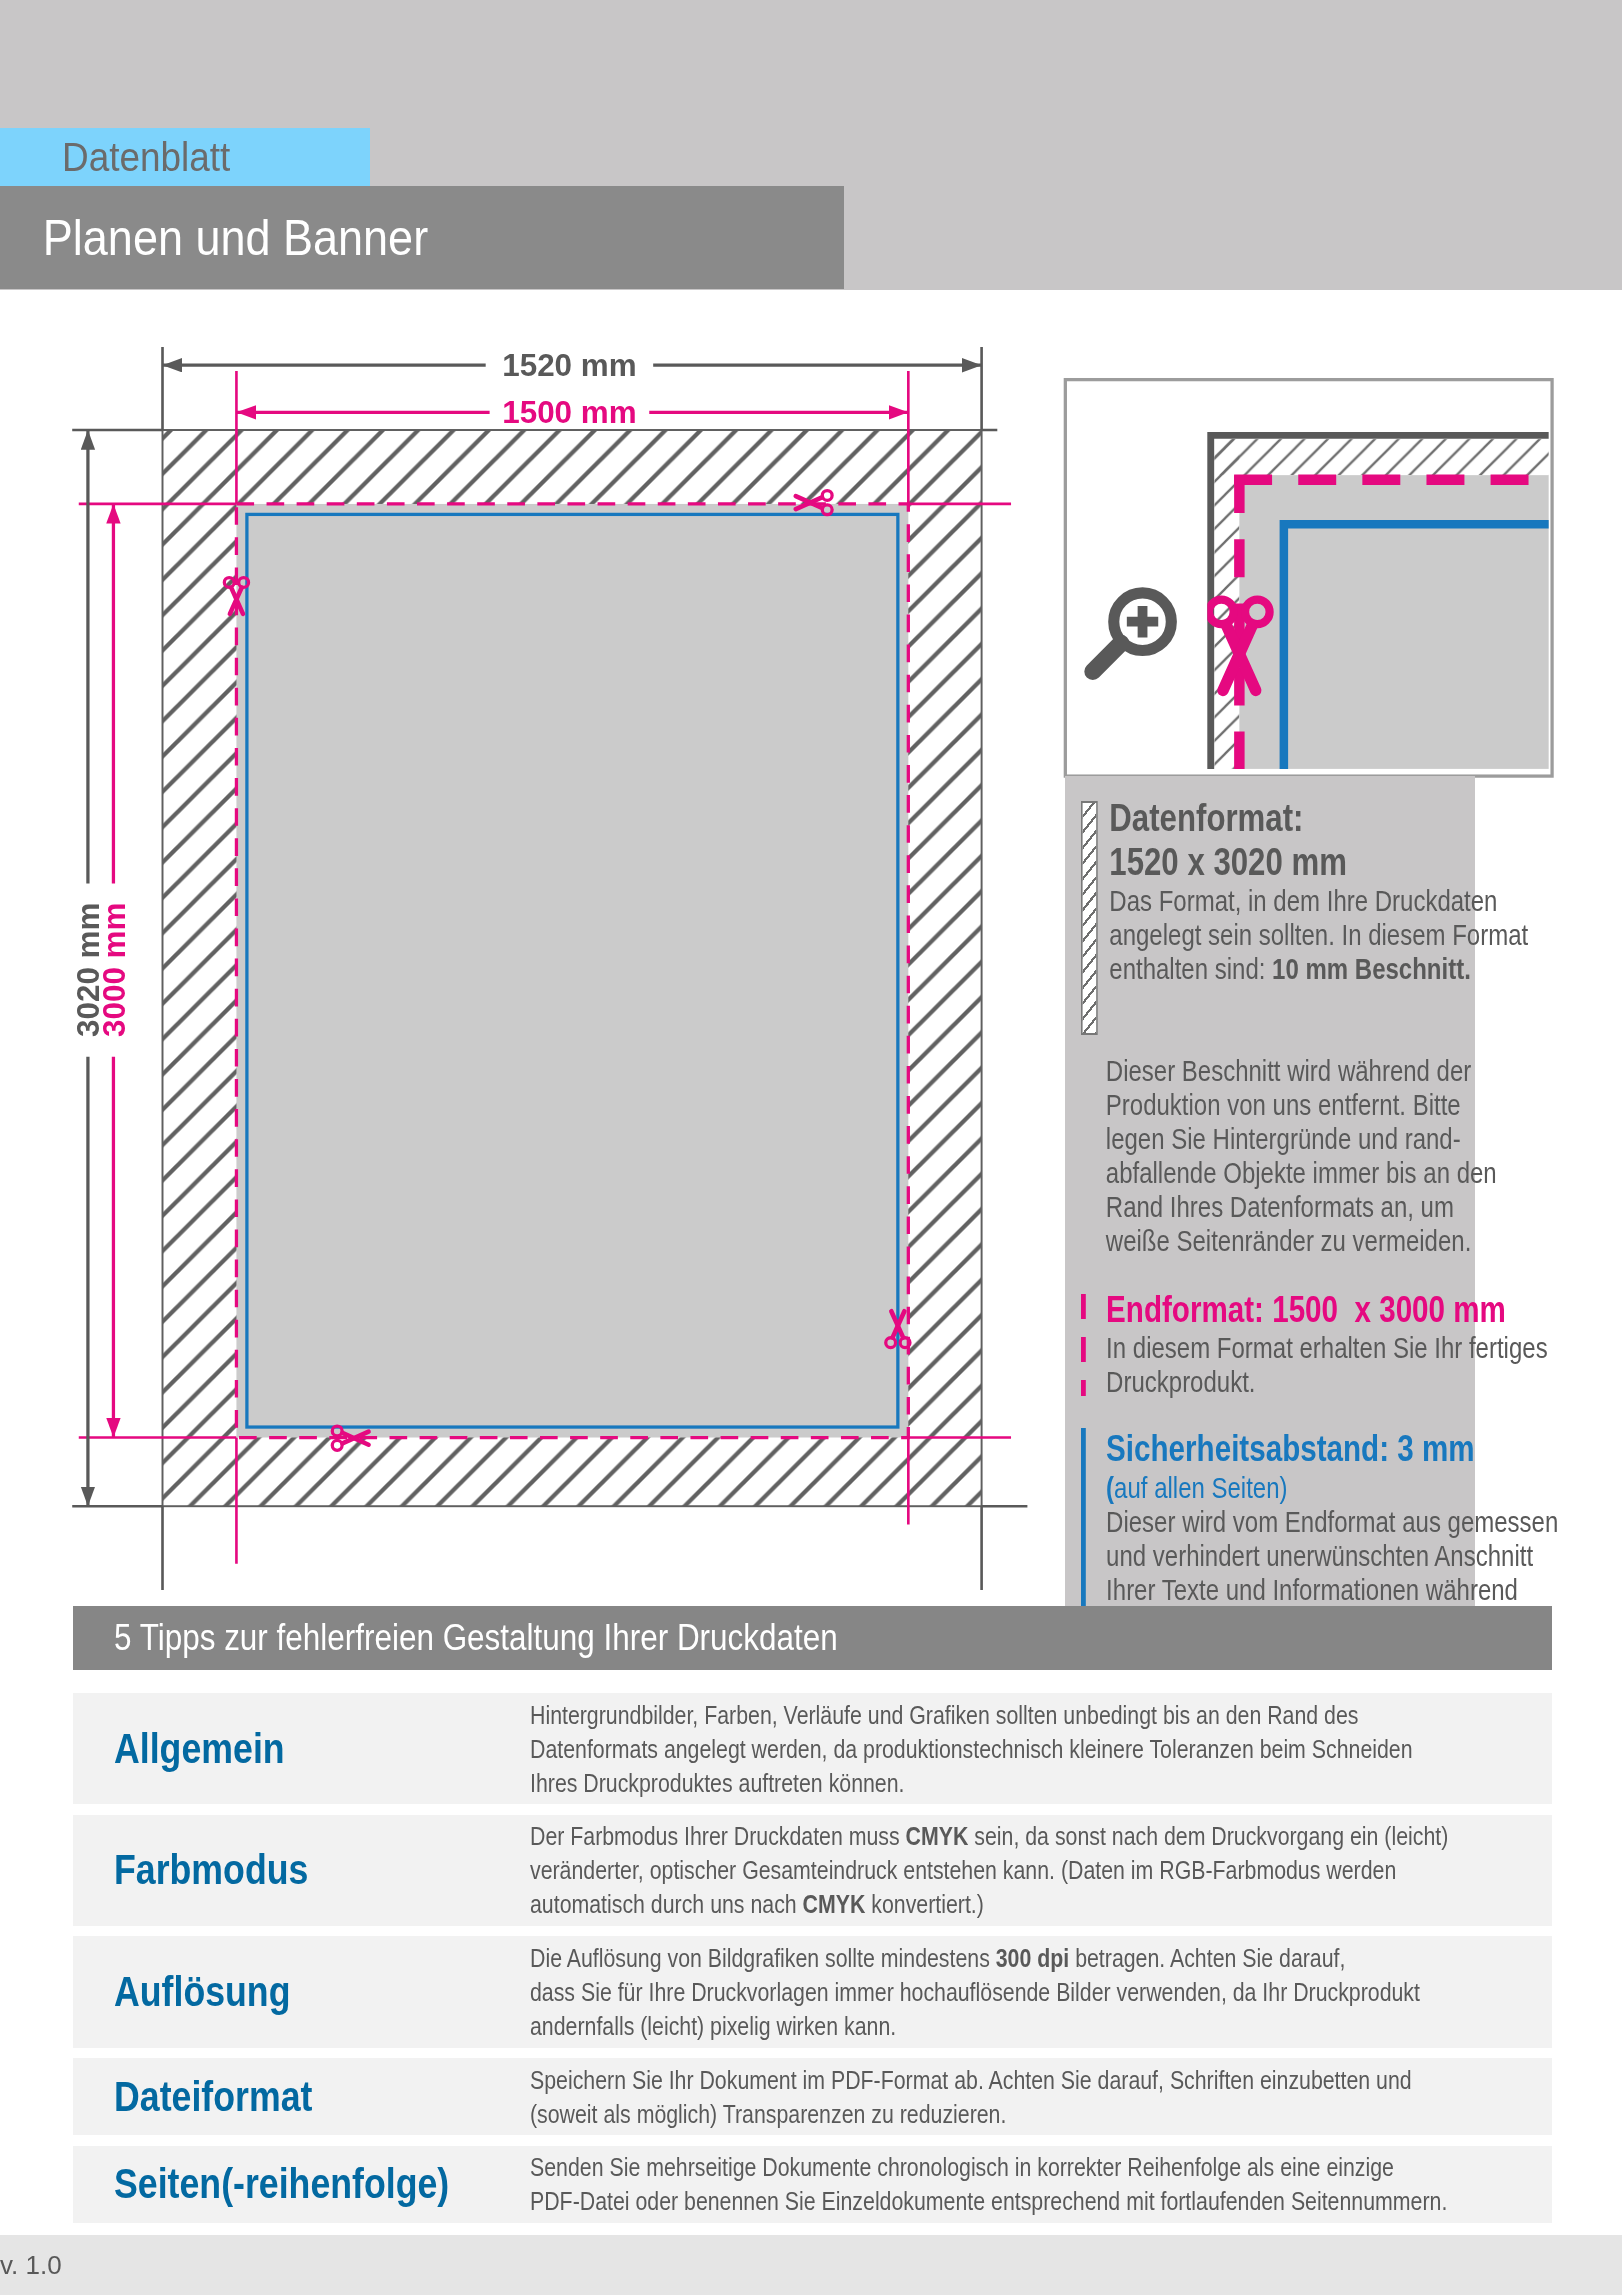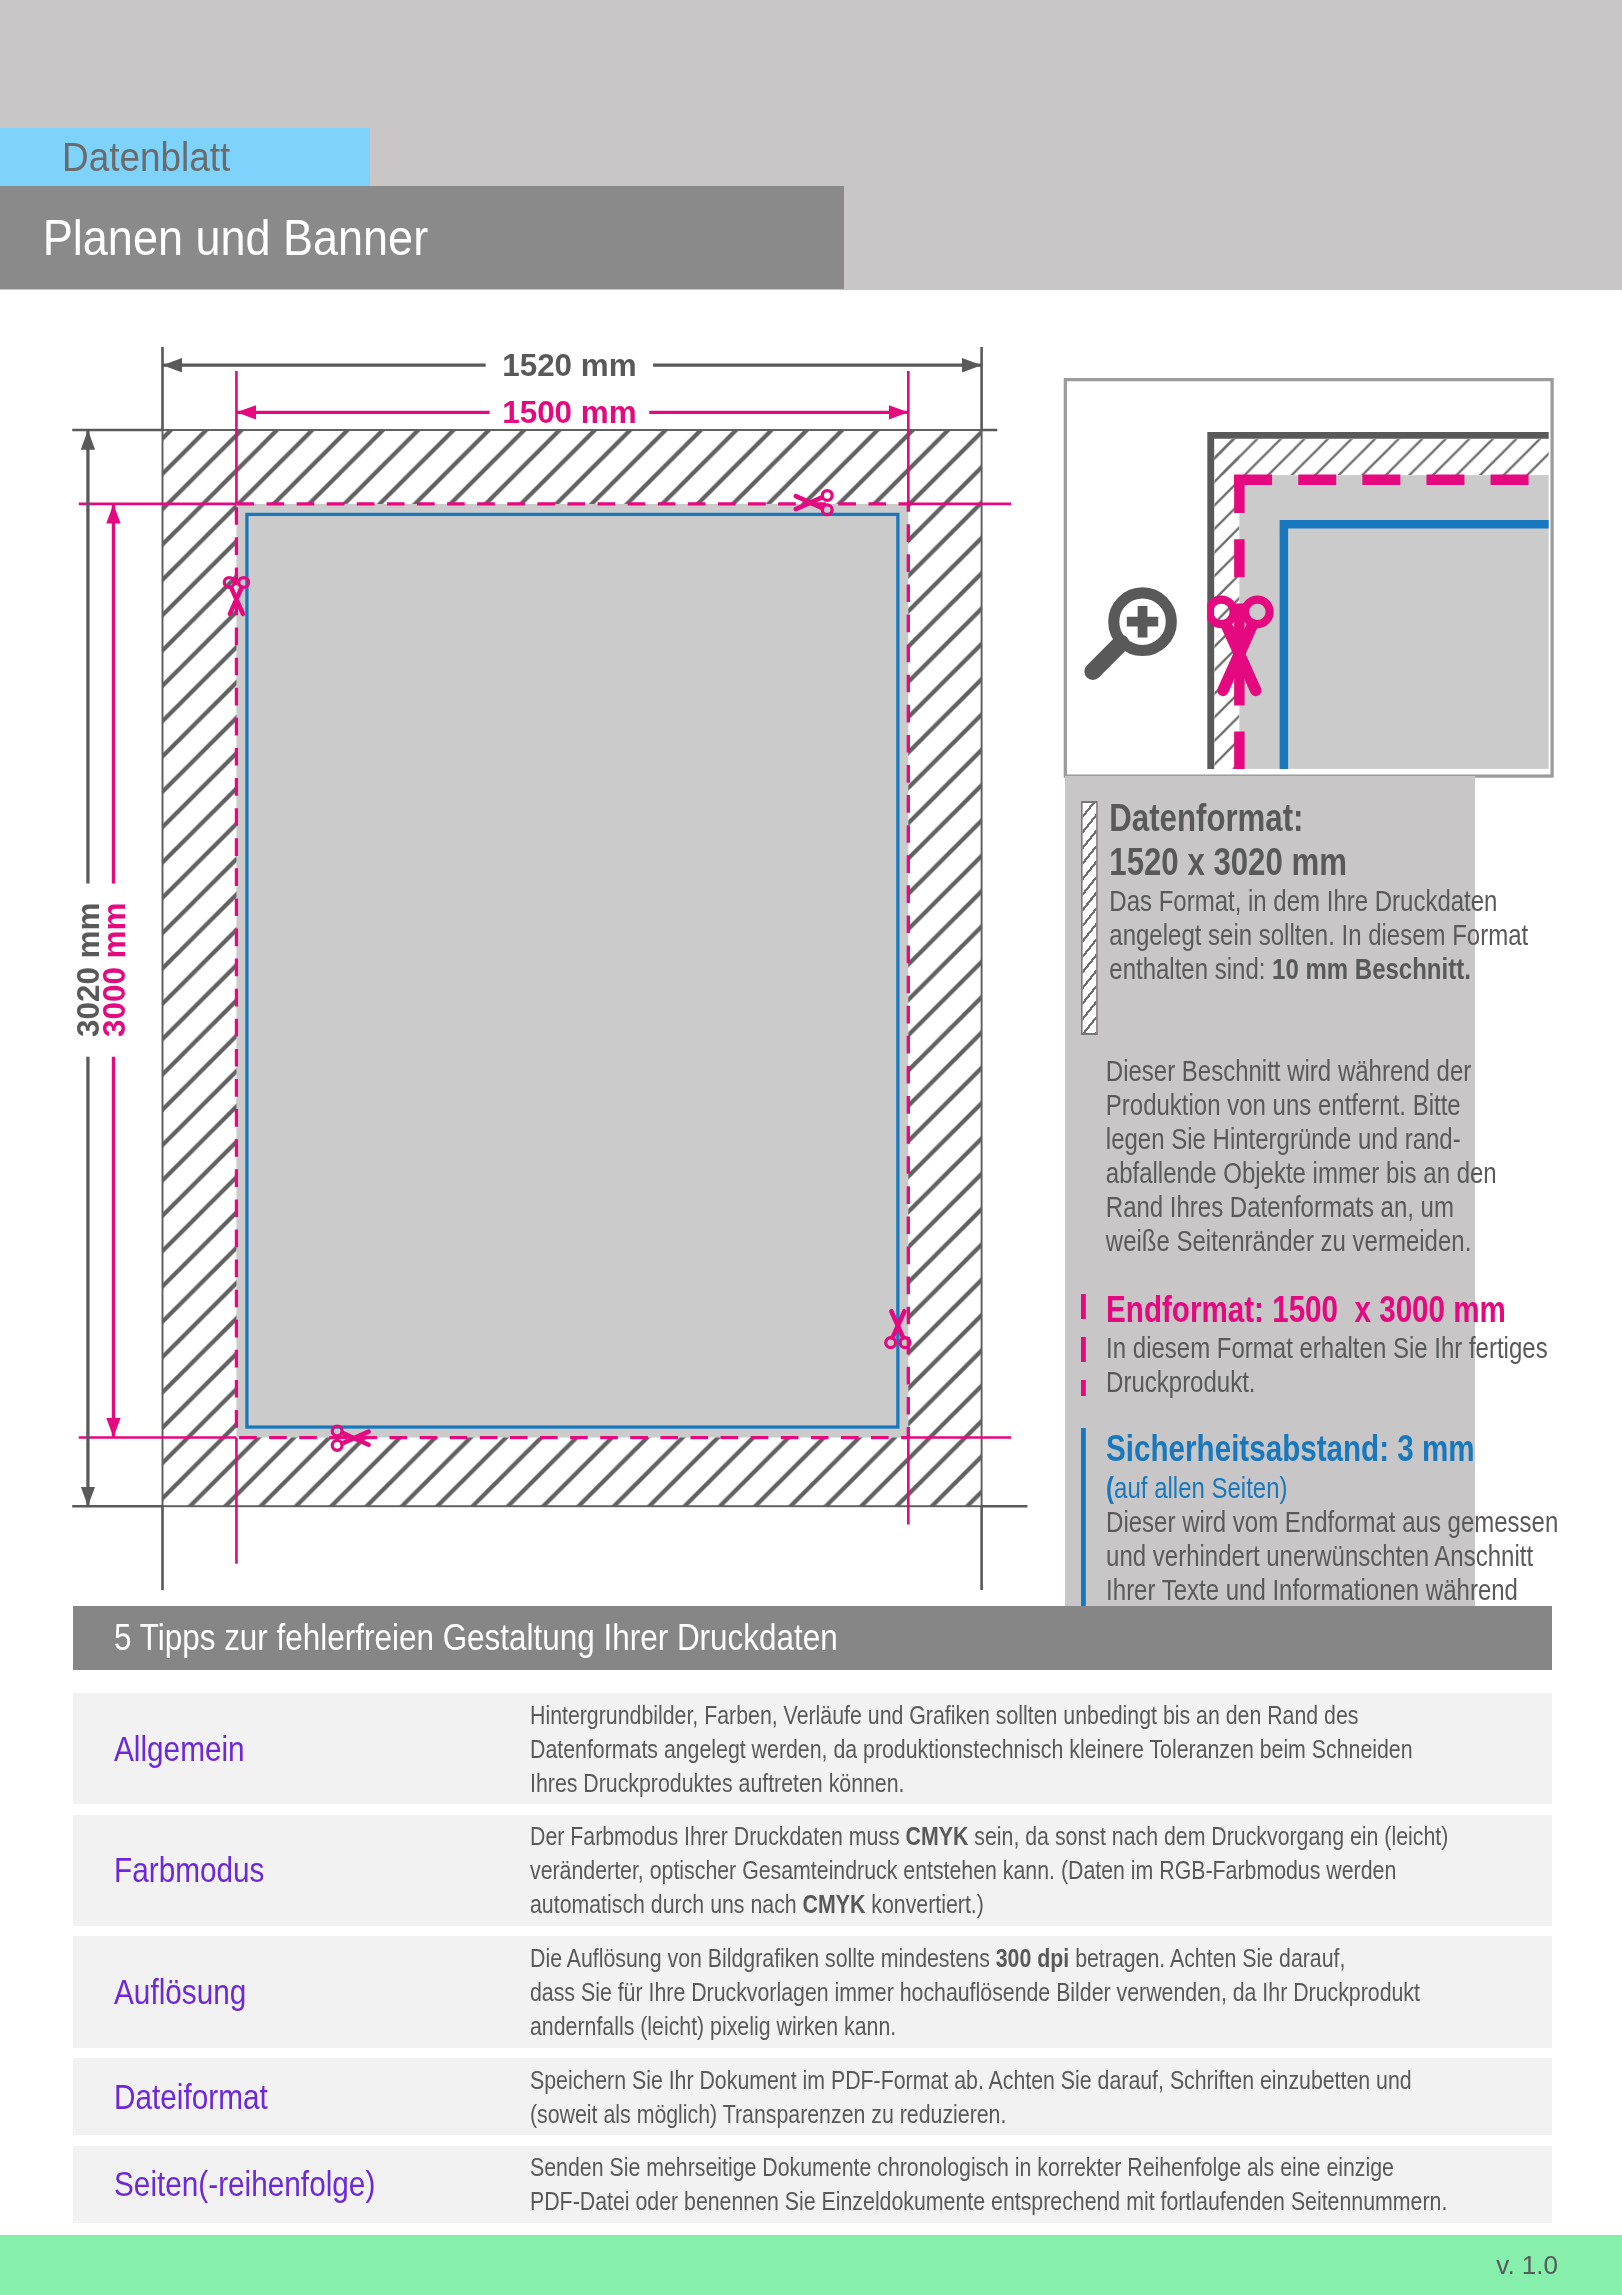"Allgemein" .tlabel { color: #6d28d9 -> #0369a1; font-size: 35px -> 42px; font-weight: none -> bold }
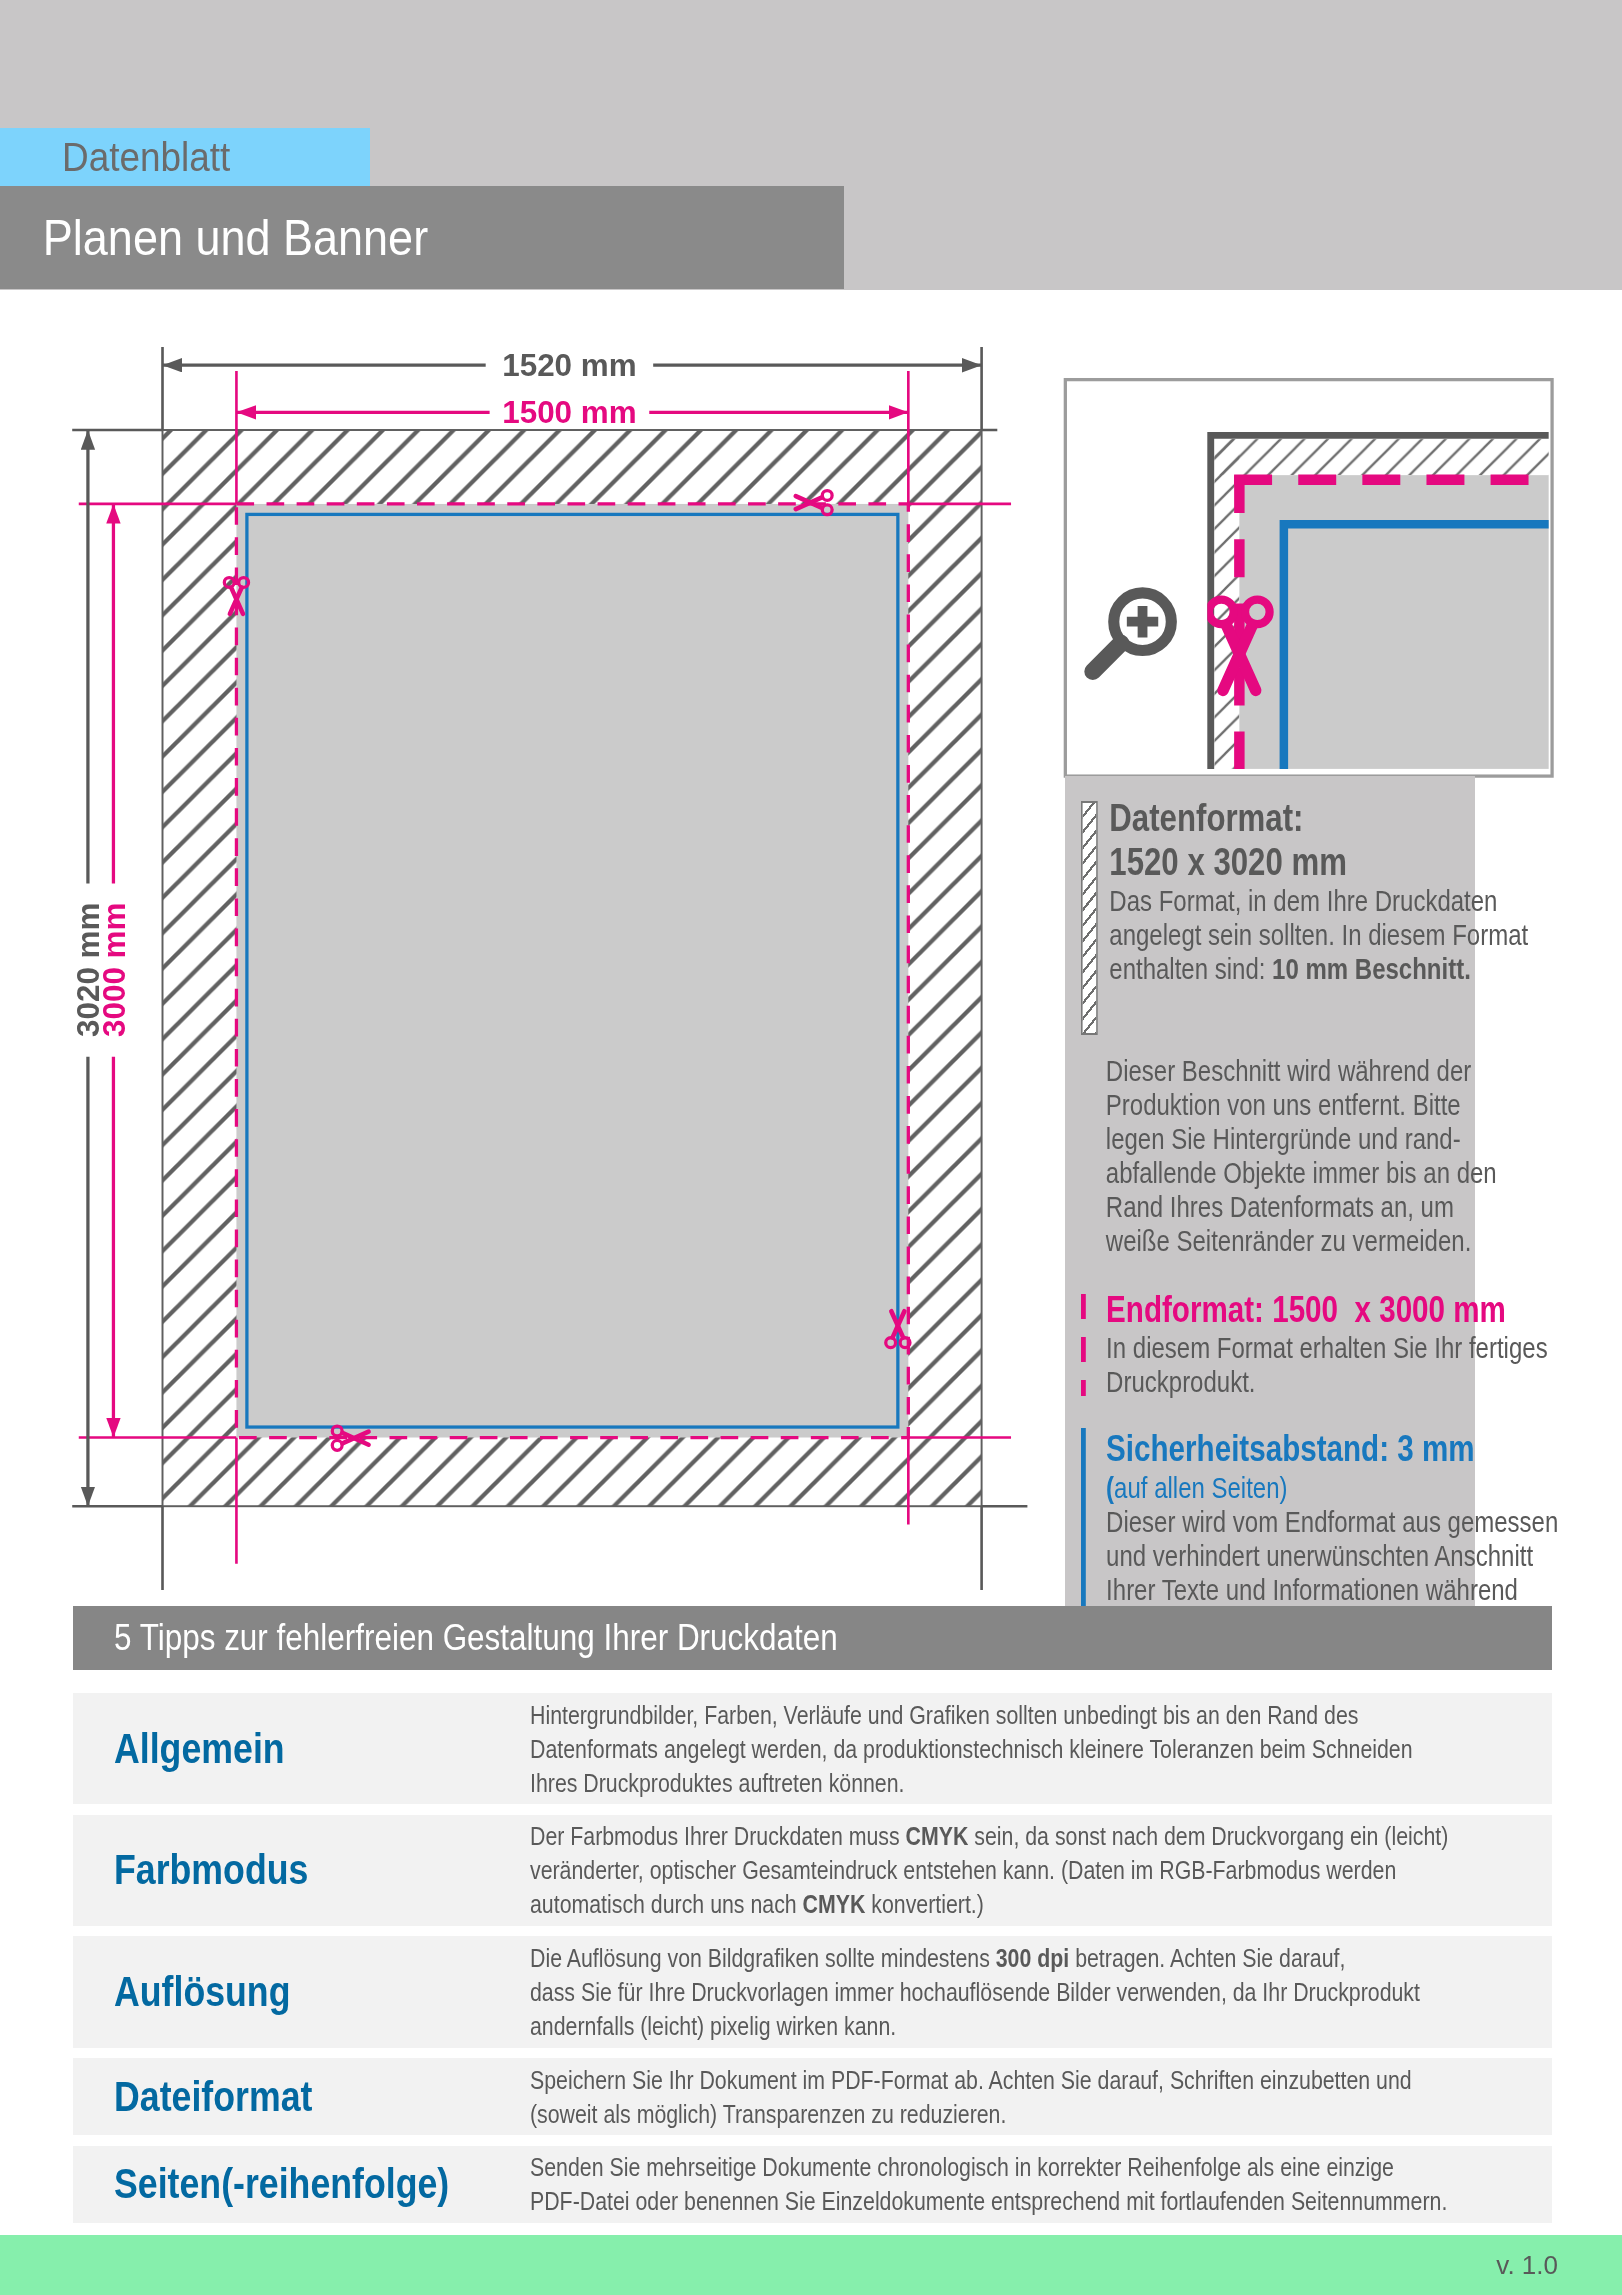"v. 1.0" .page-footer { background: #86efac -> #e5e5e5; justify-content: flex-end -> flex-start }
